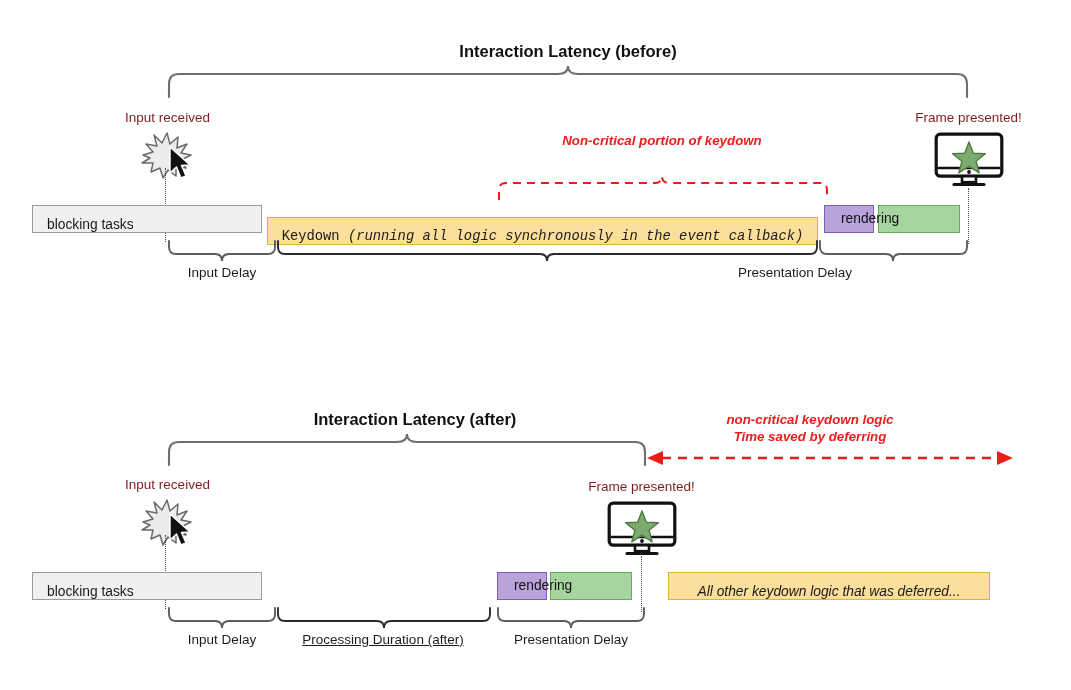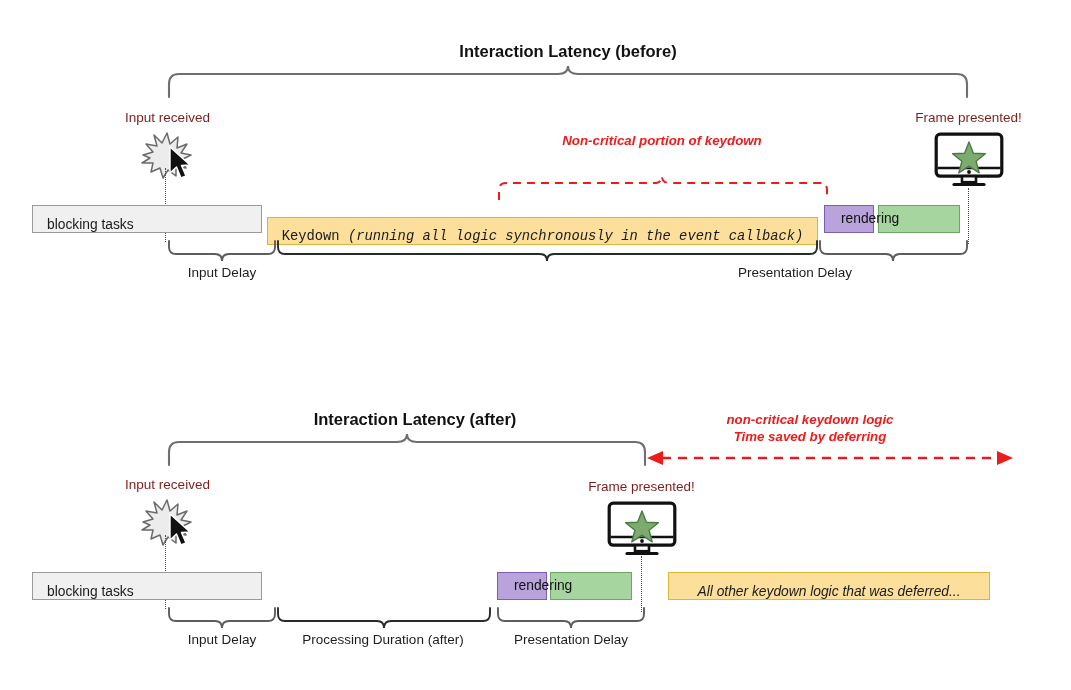"Processing Duration (after)" div.abs { text-decoration: none -> underline }
